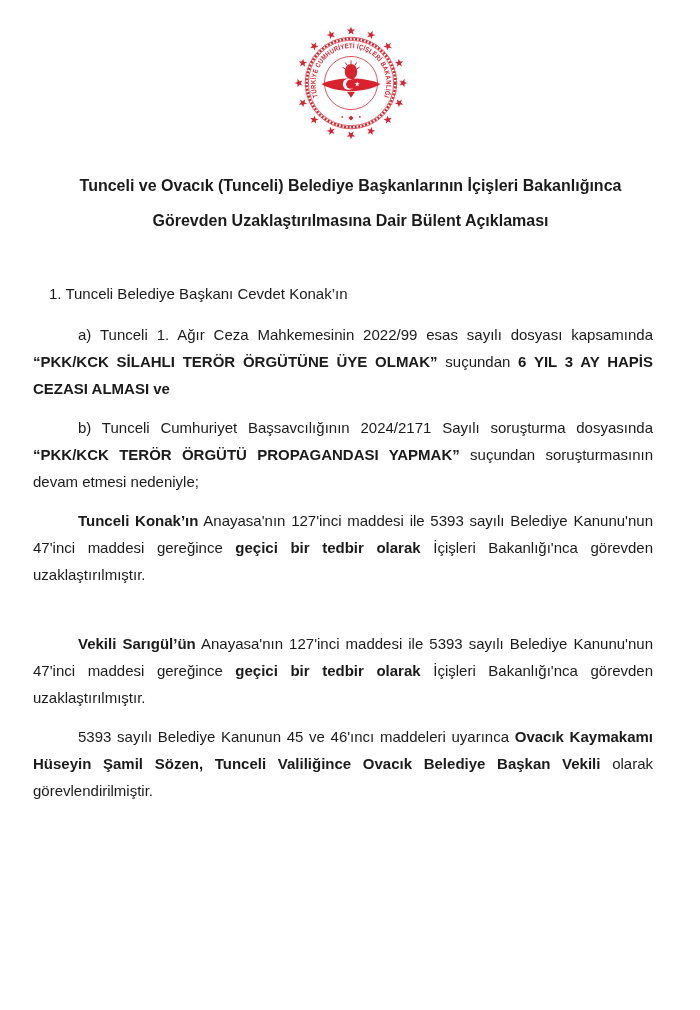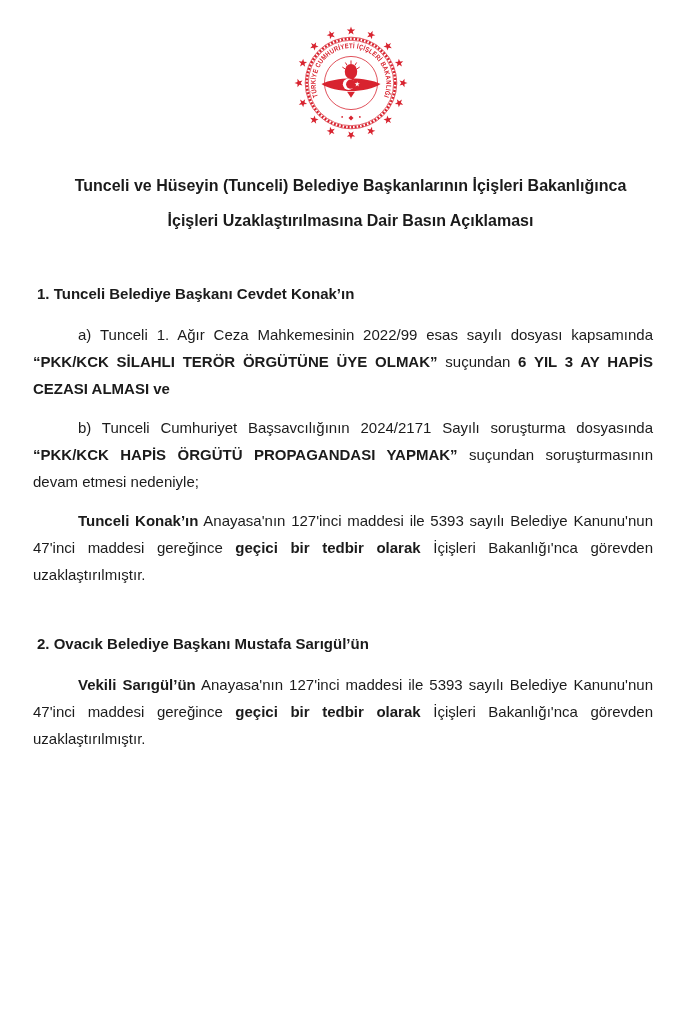"Tunceli ve Hüseyin (Tunceli) Belediye" div.title-line { text: Hüseyin -> Ovacık }
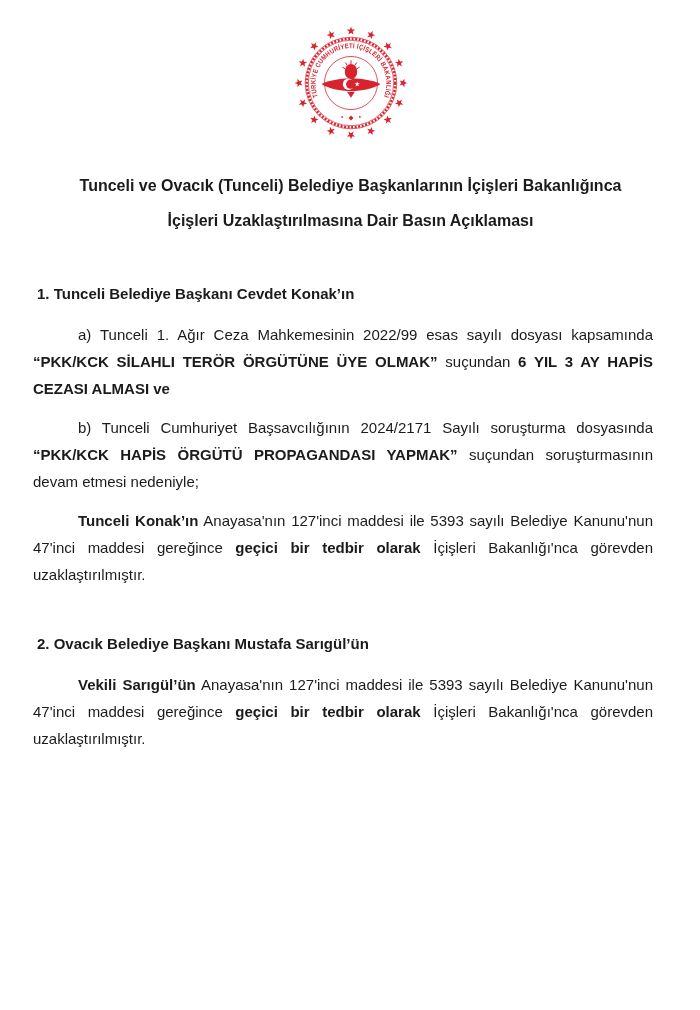"İçişleri Uzaklaştırılmasına Dair Basın" div.title-line { text: İçişleri Uzaklaştırılmasına Dair Basın -> Görevden Uzaklaştırılmasına Dair Bülent }
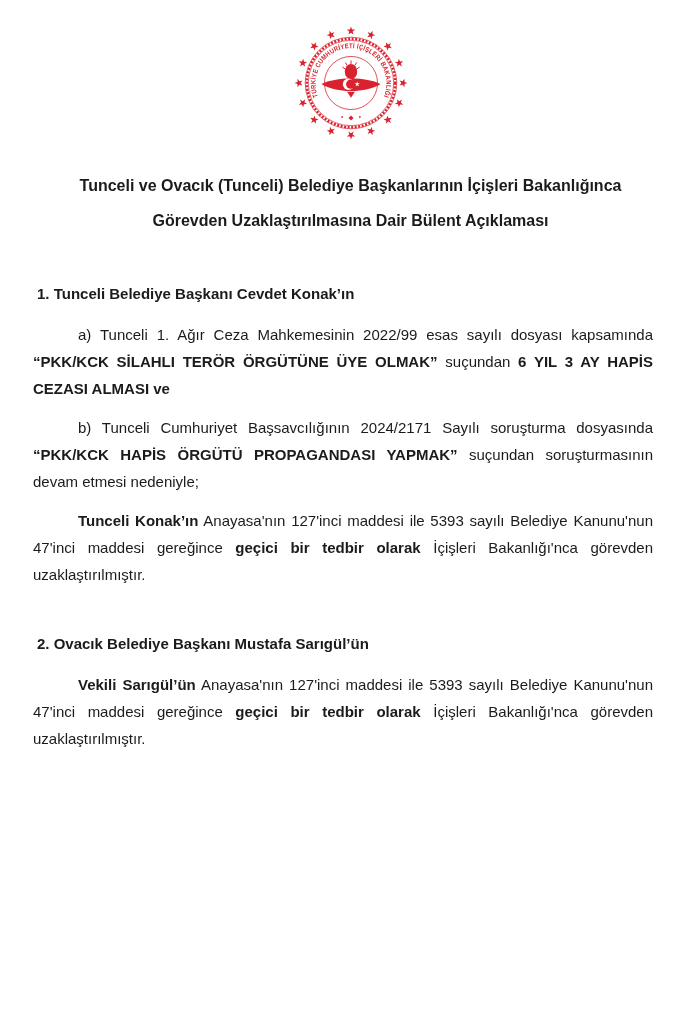"1. Tunceli Belediye Başkanı Cevdet" .section-heading { font-weight: 700 -> 400; margin: 0 0 14px 4px -> 0 0 14px 16px }
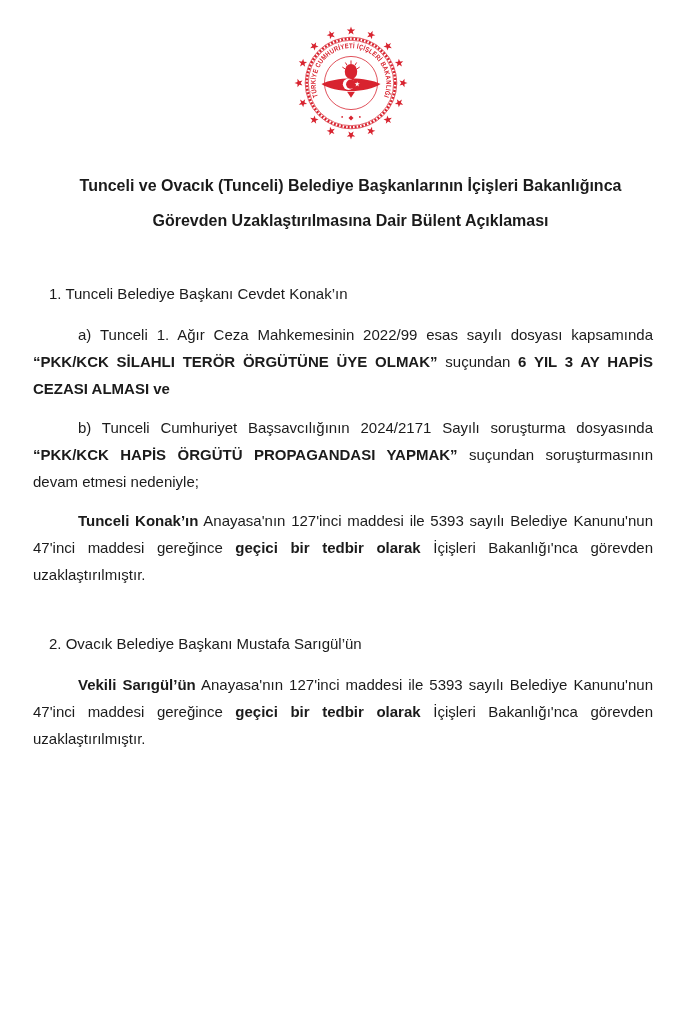"“PKK/KCK HAPİS ÖRGÜTÜ PROPAGANDASI" span.seg-b { text: HAPİS -> TERÖR }
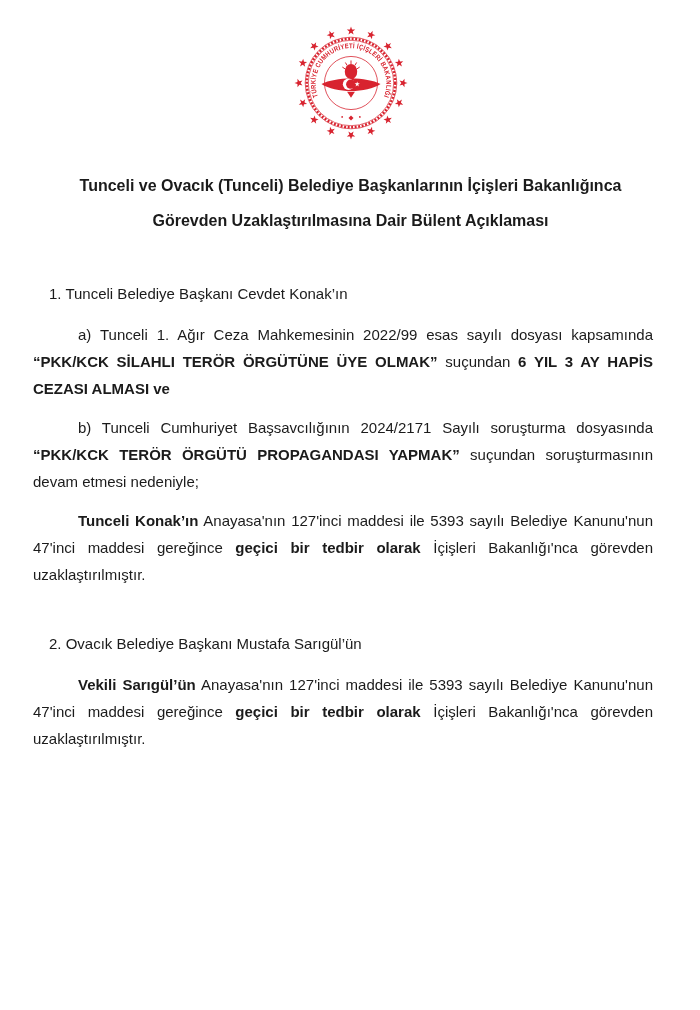"2. Ovacık Belediye Başkanı Mustafa" div.section-heading { html: <div>2. Ovacık Belediye Başkanı Mustafa Sarıgül’ün</div> -> none }
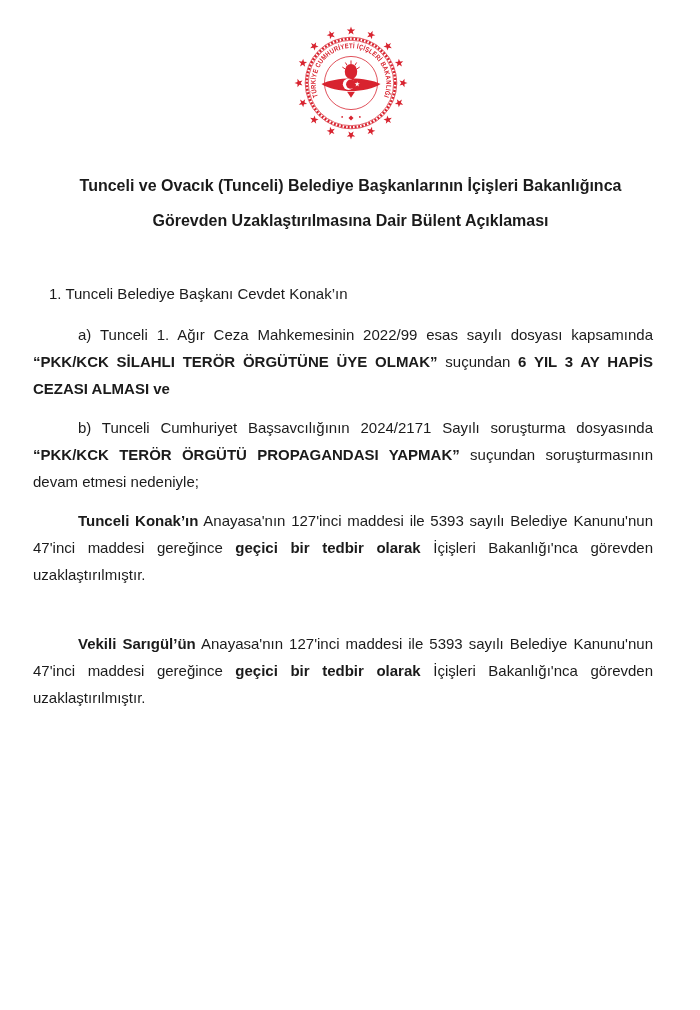"5393 sayılı Belediye Kanunun 45" p { html: none -> <p><span>5393 sayılı Belediye Kanunun 45 ve 46'ıncı maddeleri uyarınca </span><span>Ovacık Kaymakamı Hüseyin Şamil Sözen, Tunceli Valiliğince Ovacık Belediye Başkan Vekili</span><span> olarak görevlendirilmiştir.</span></p> }
